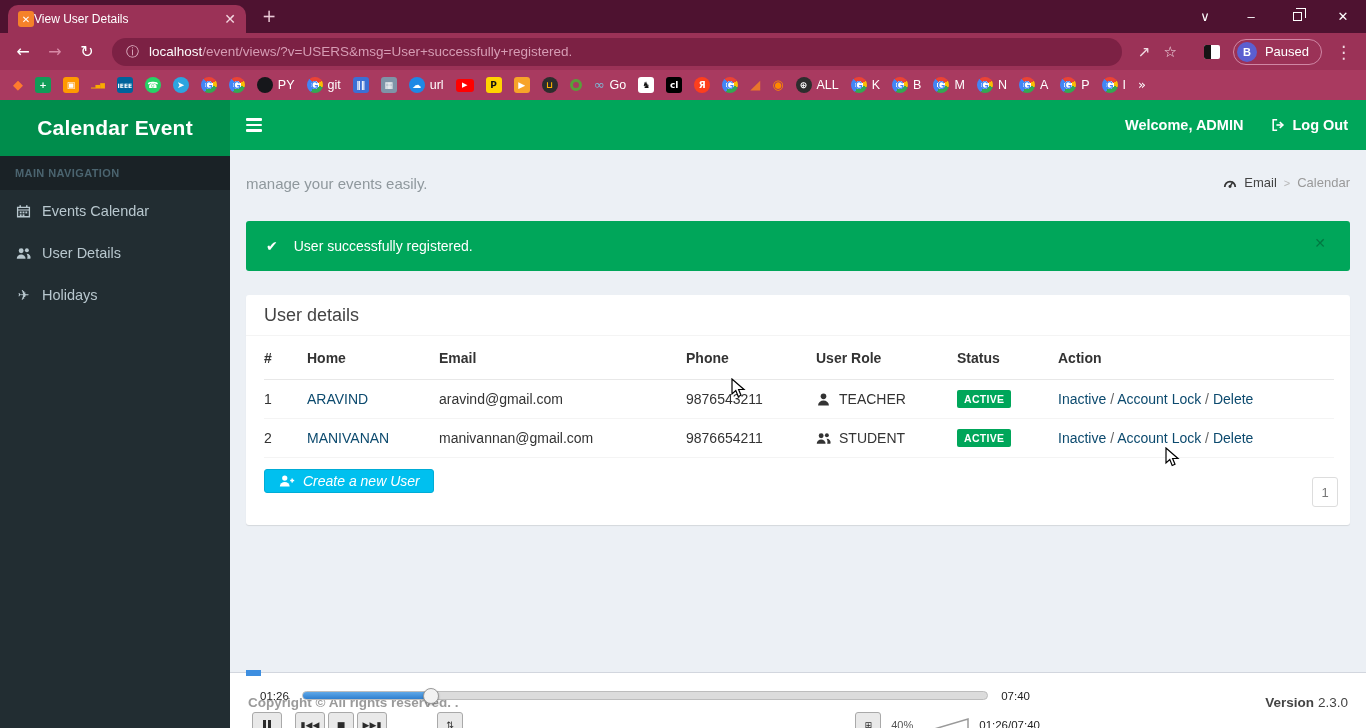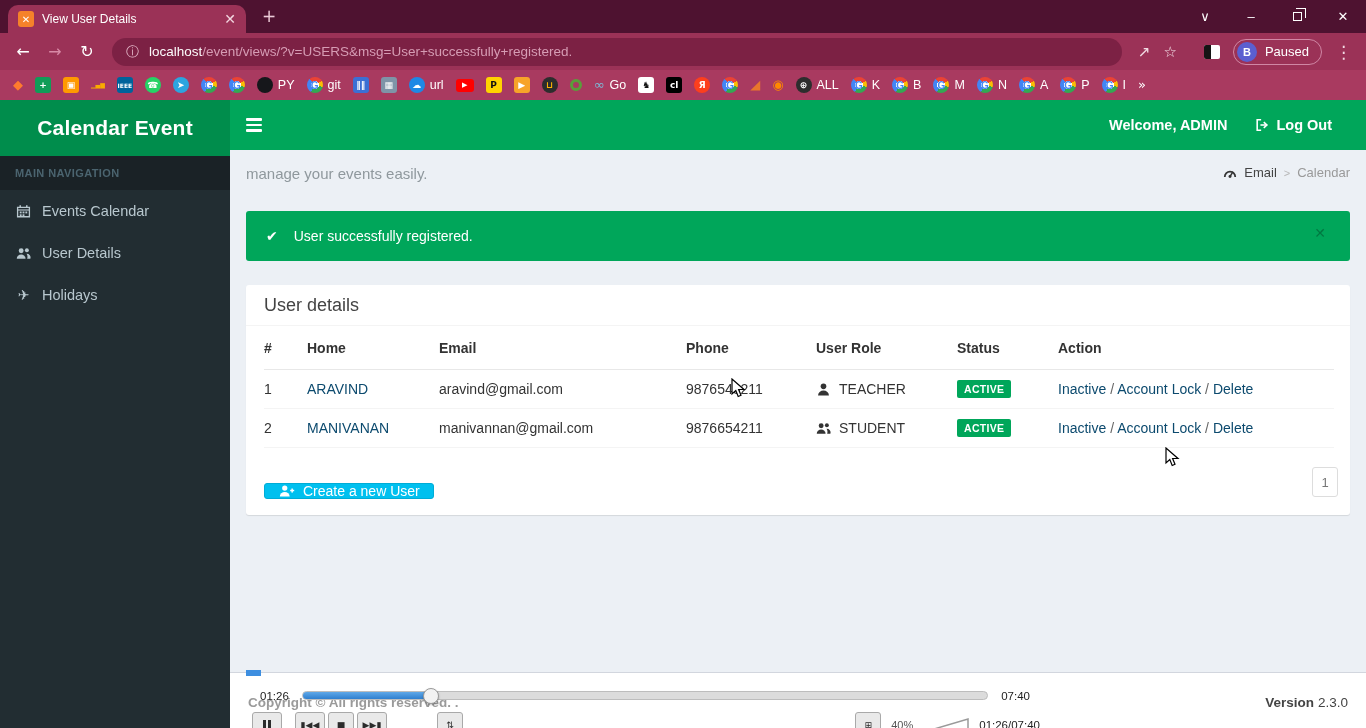"View User Details" .tab-title { margin-left: 8px -> 0 }
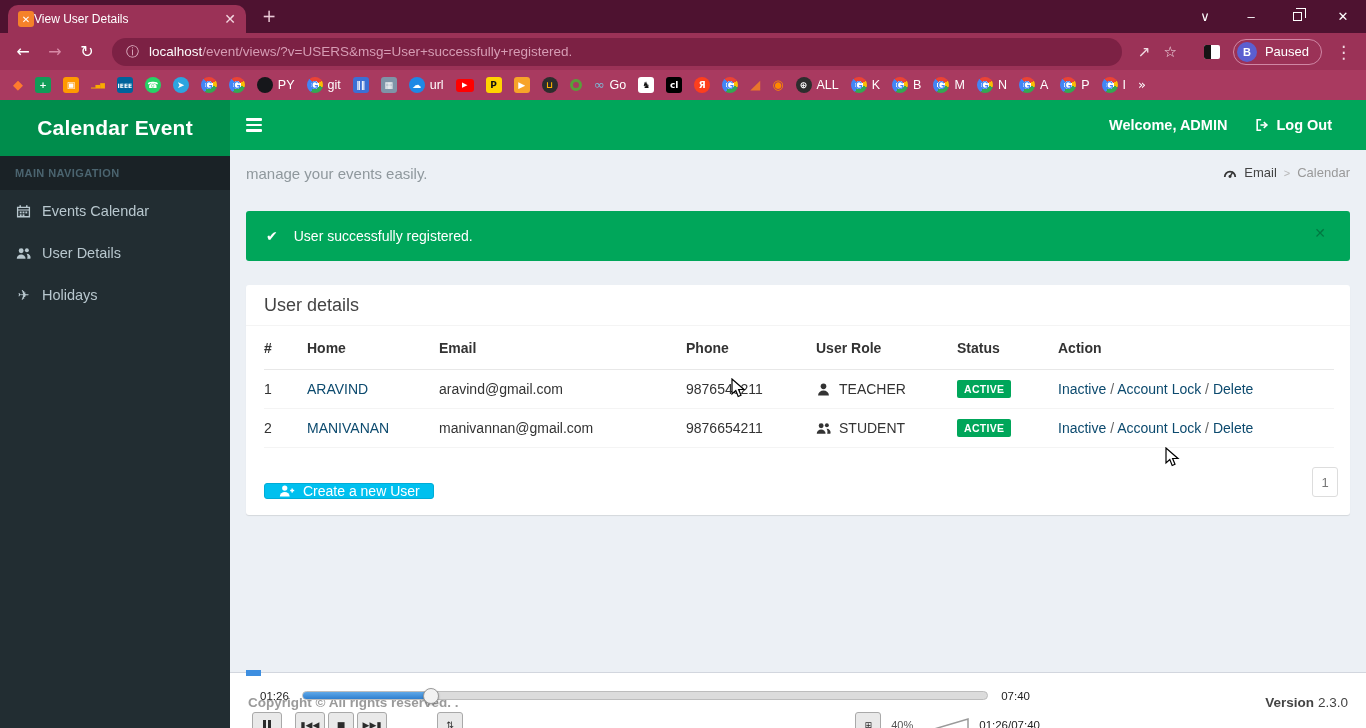"Welcome, ADMIN" .nav-right { padding-right: 34px -> 18px }
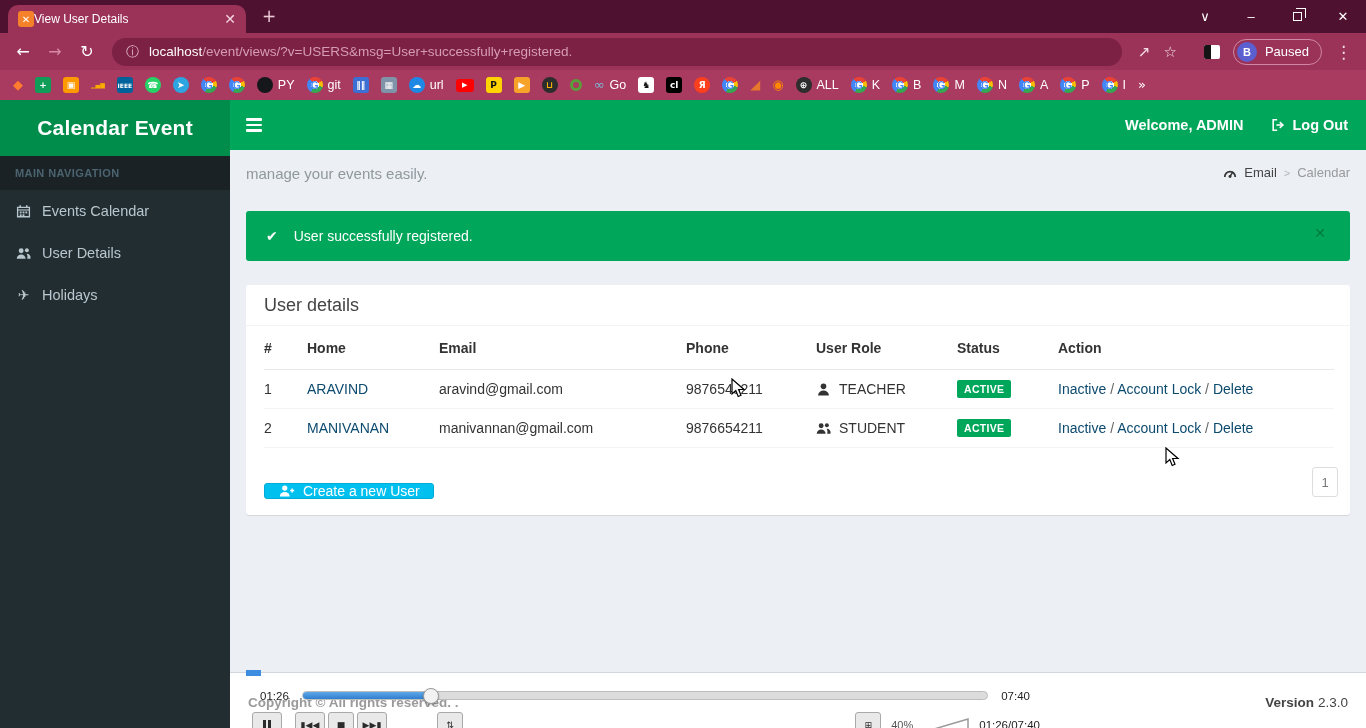"manage your events easily." .content-hd { margin: 15px 16px 0 -> 25px 16px 0 }
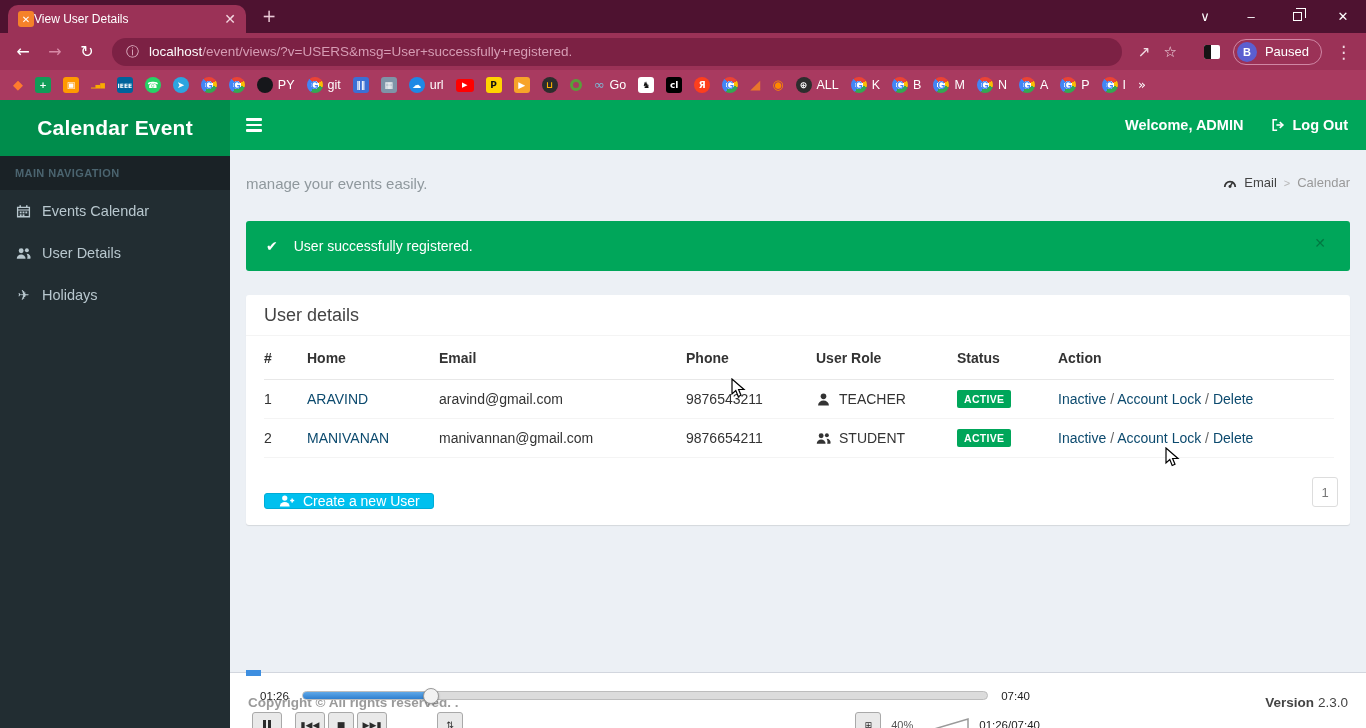"Create a new User" .create-btn { font-style: none -> italic; height: 16px -> 24px; margin: 35px 0 0 18px -> 11px 0 0 18px }
